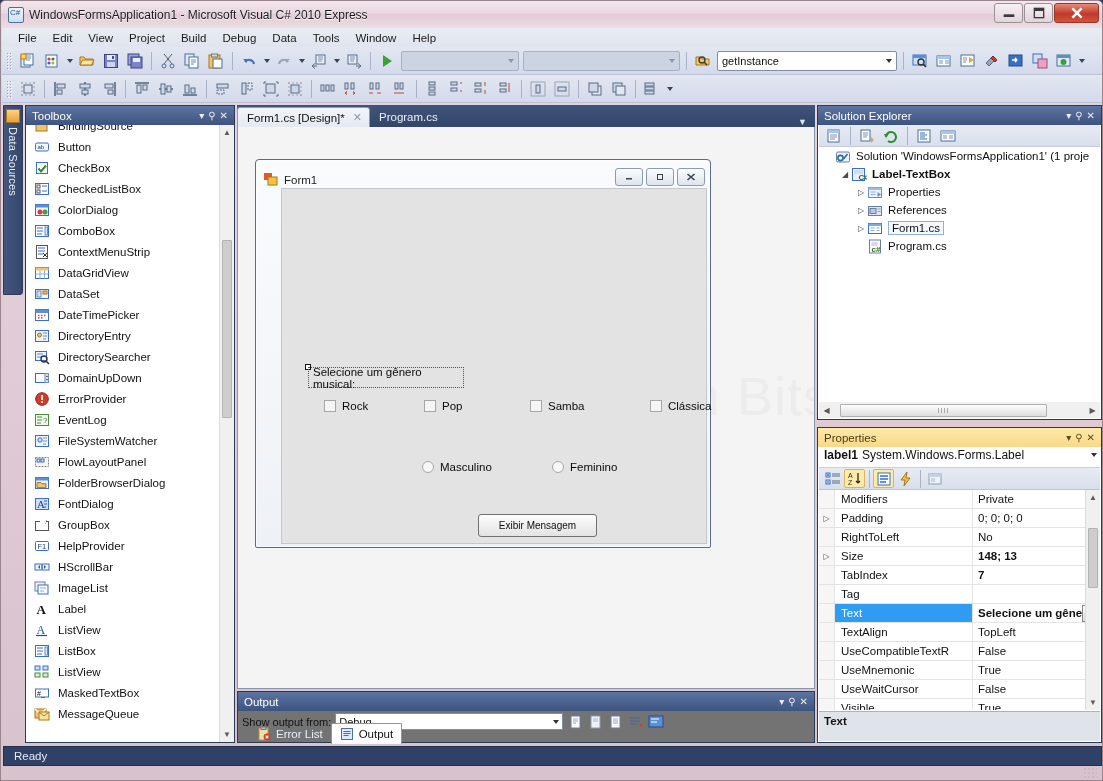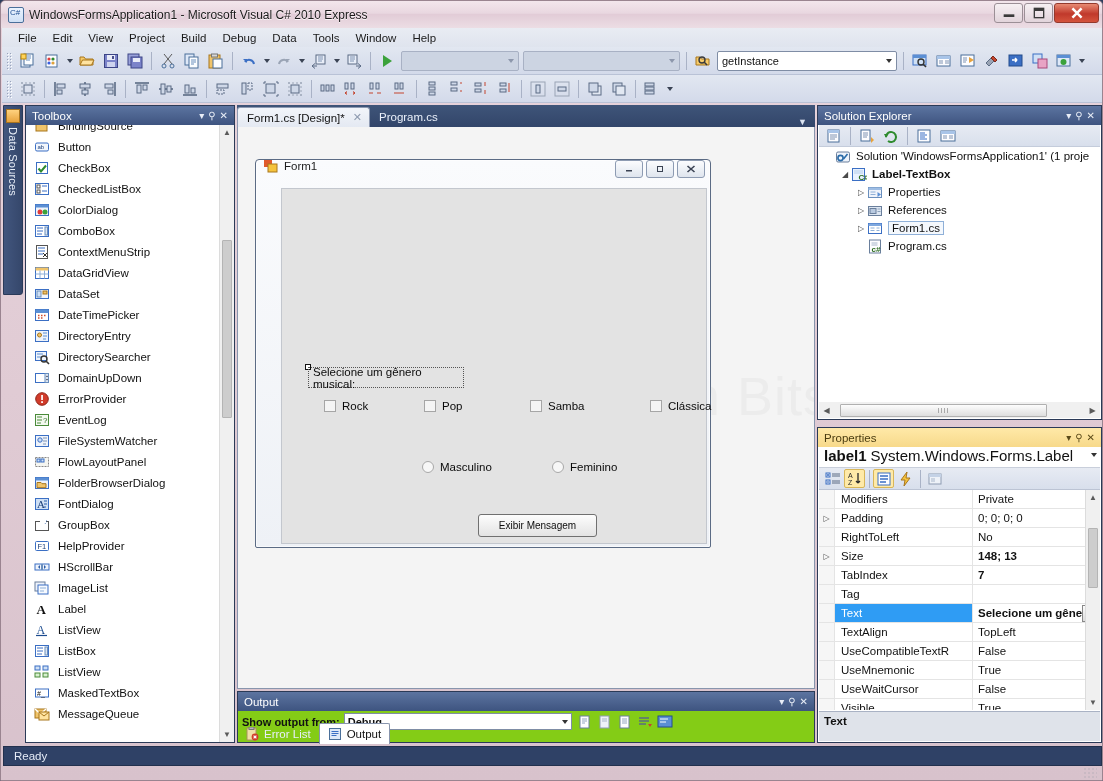"Form1" .wf-title { align-items: flex-start -> flex-end }
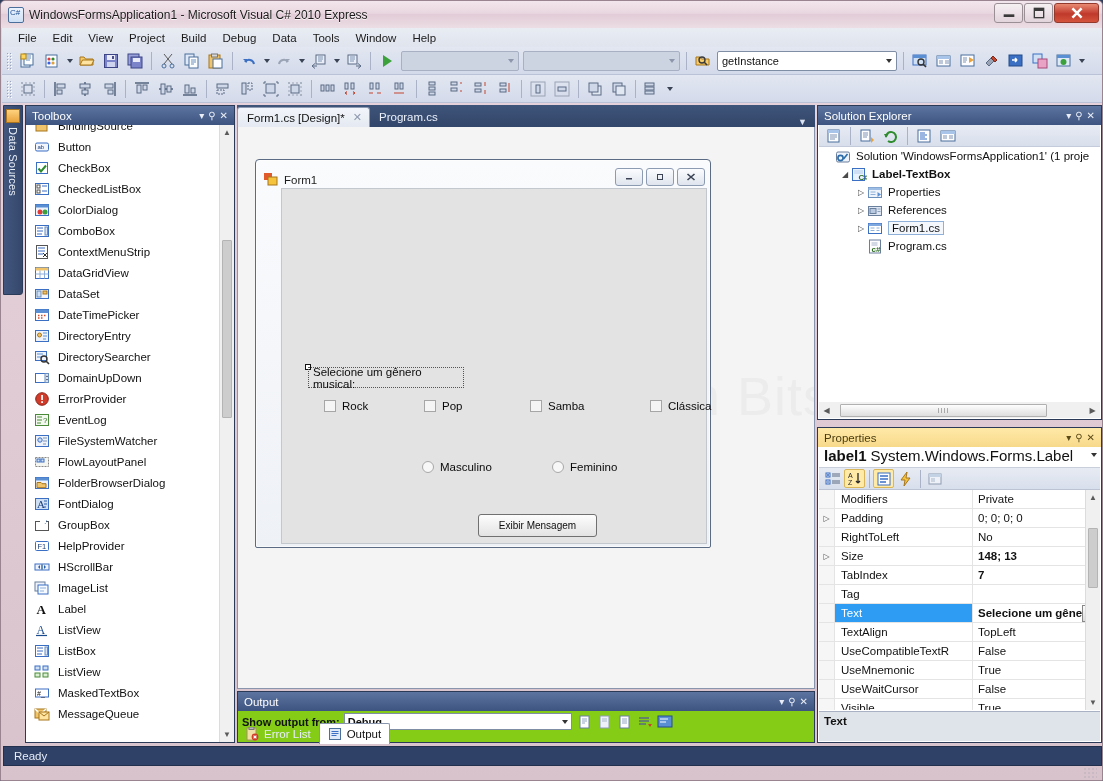"label1" .pw-obj { font-size: 15px -> 12px }
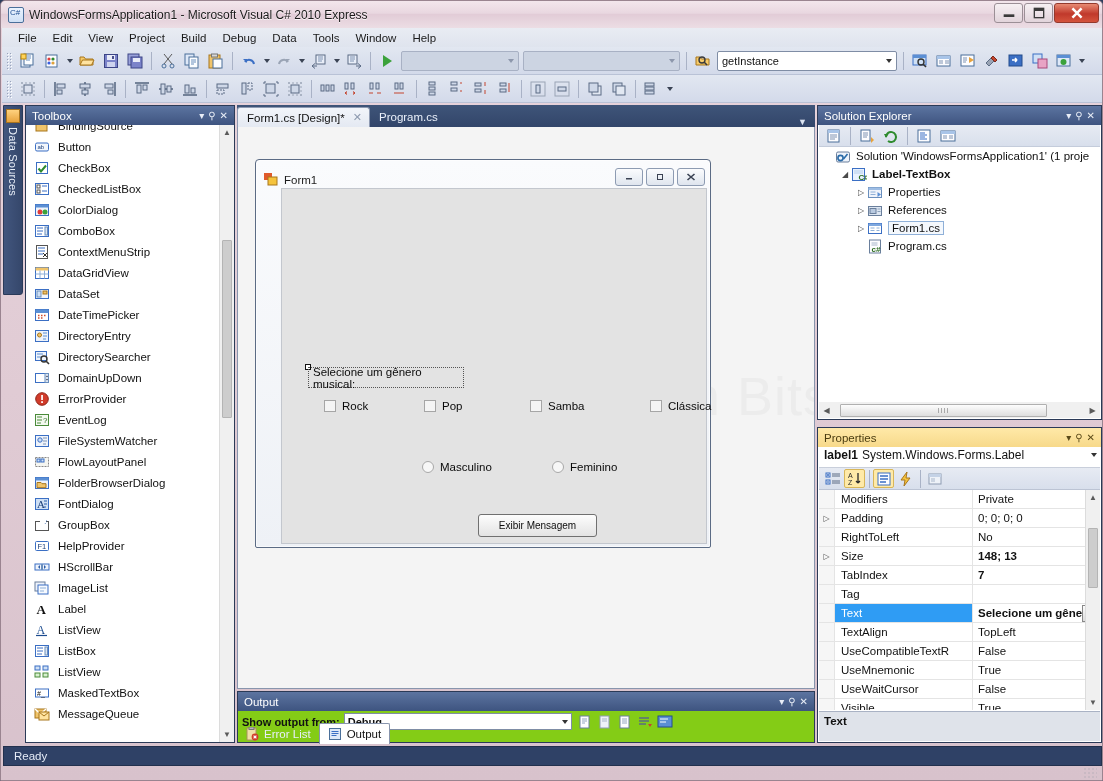"Show output from:" .out-body { background: #84cc16 -> #737373; font-weight: bold -> none }
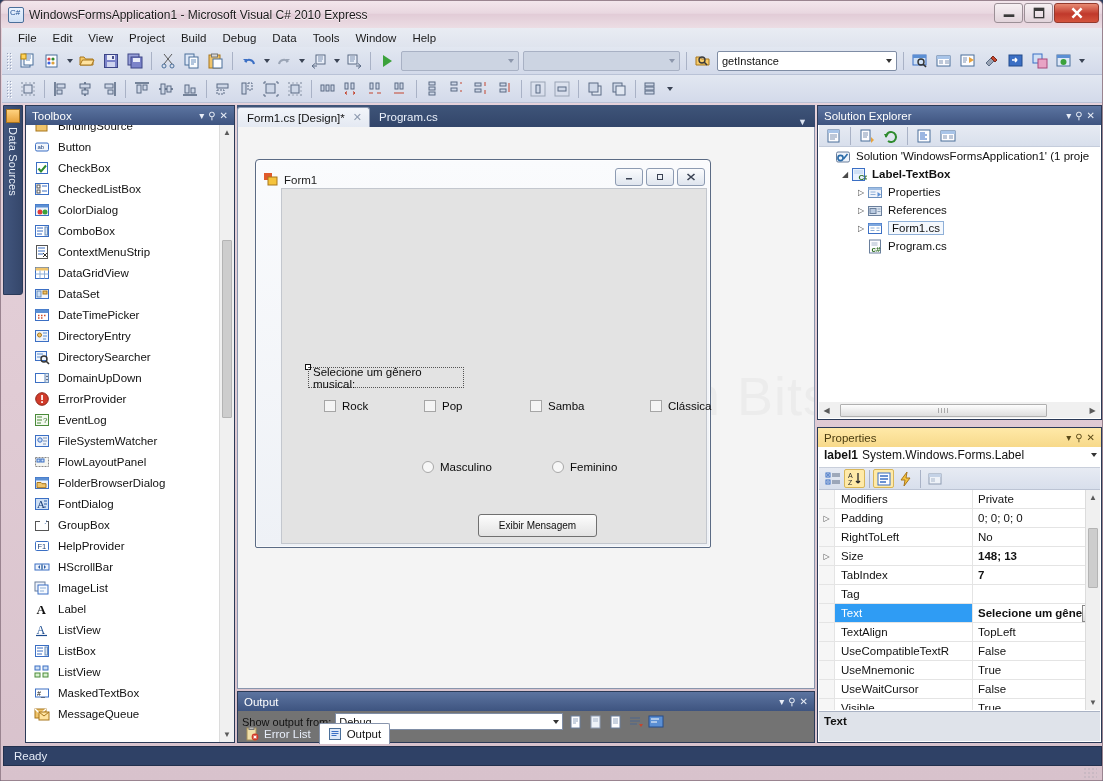"Error List" .btabs { left: 236px -> 248px }
